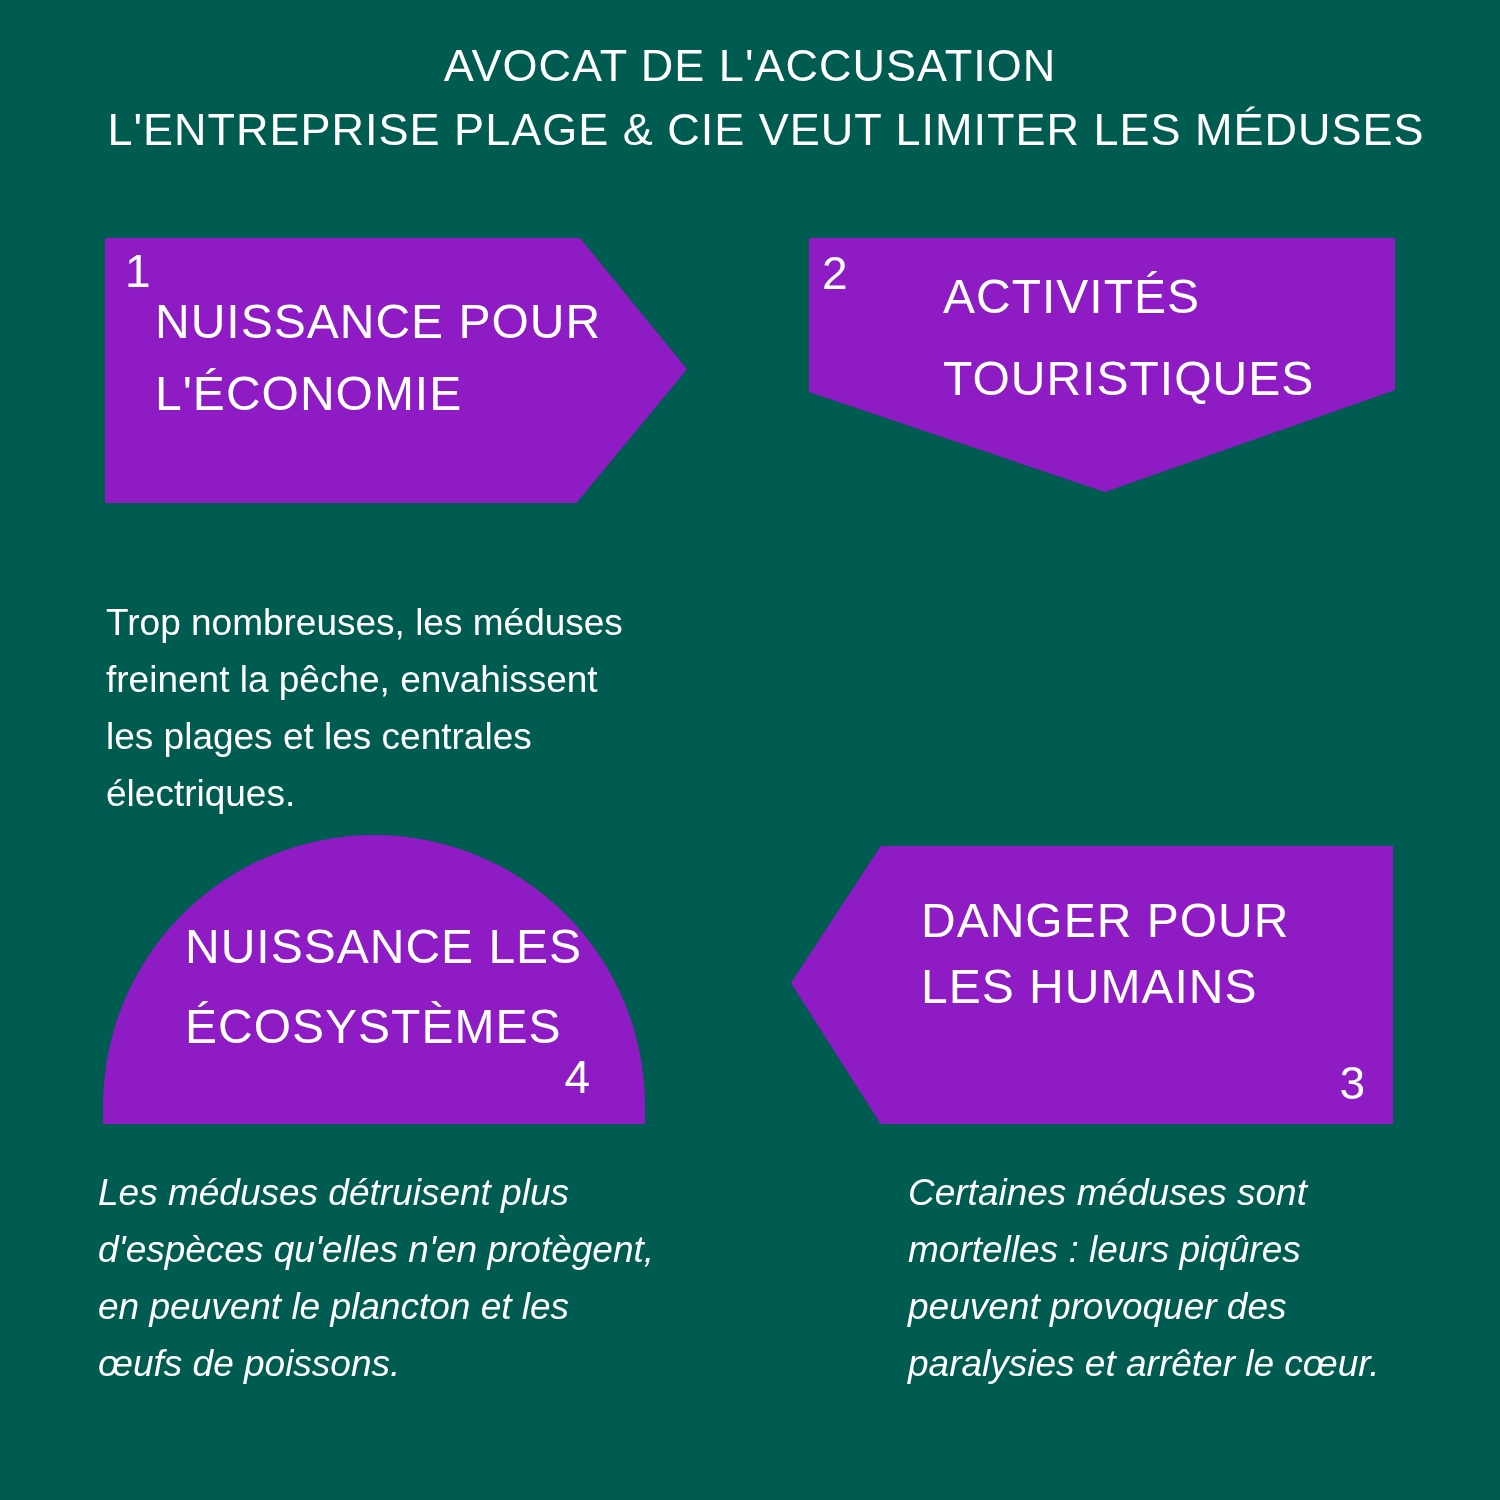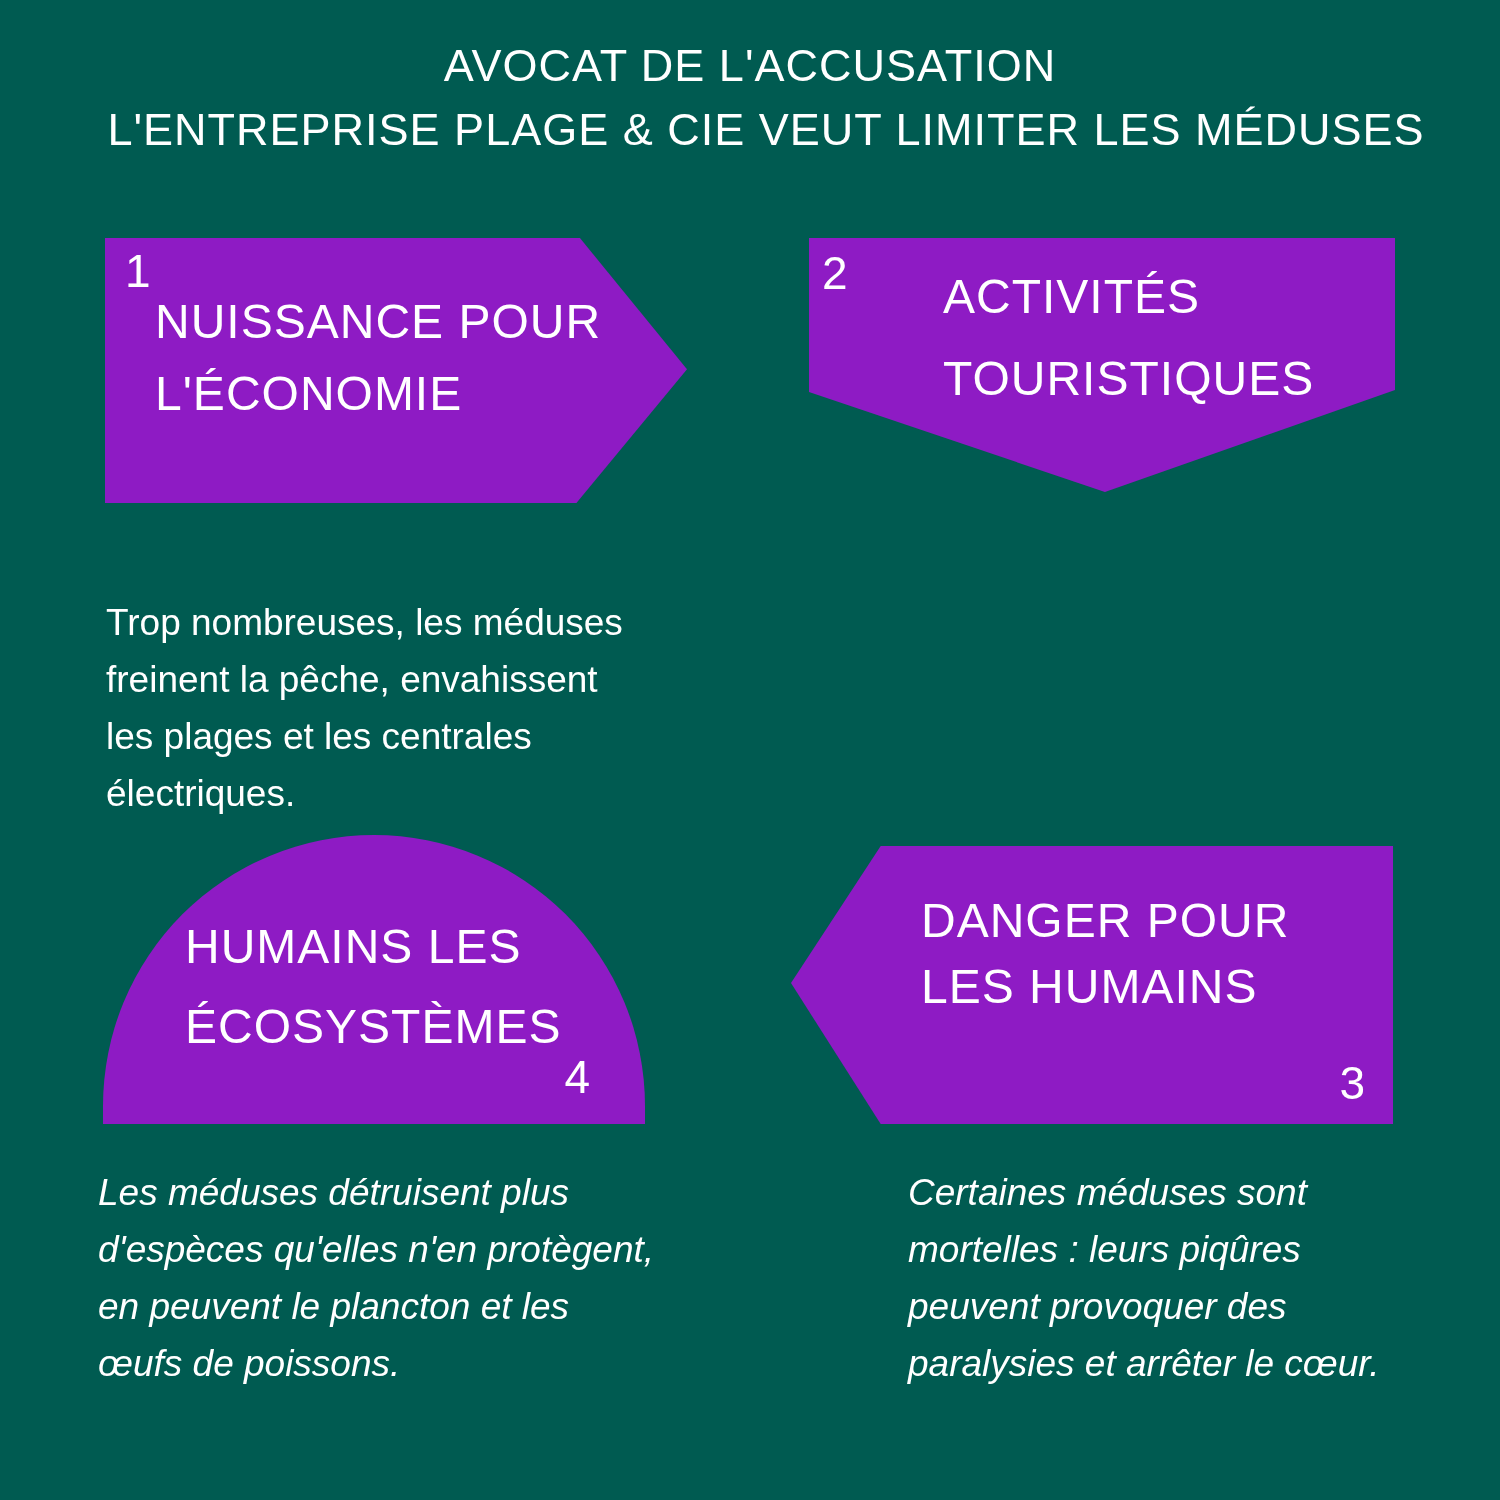"HUMAINS LES" div.card-title { text: HUMAINS -> NUISSANCE }
